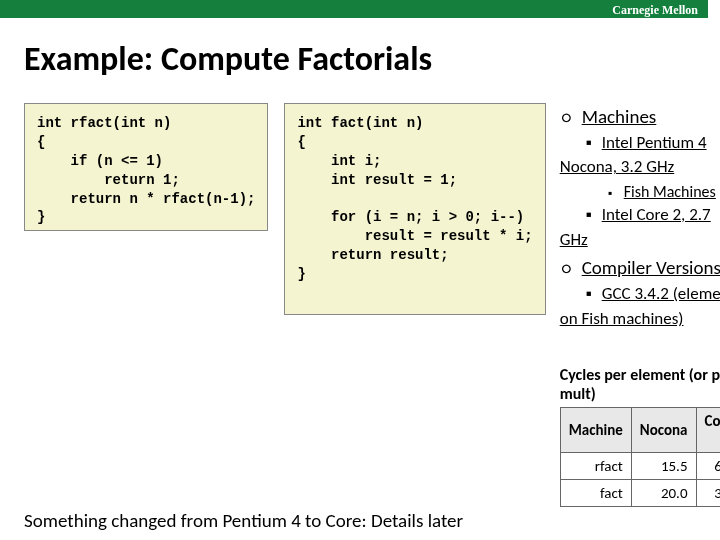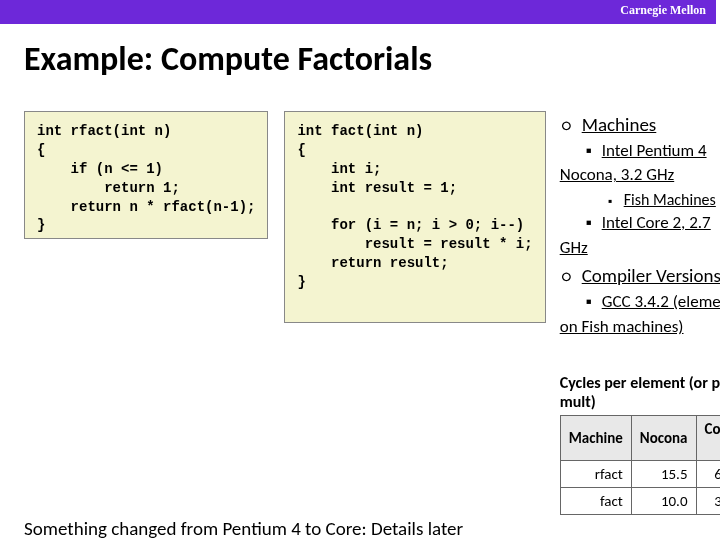"Carnegie Mellon" .header-bar { background: #6d28d9 -> #15803d; height: 24px -> 18px; right: 4px -> 12px }
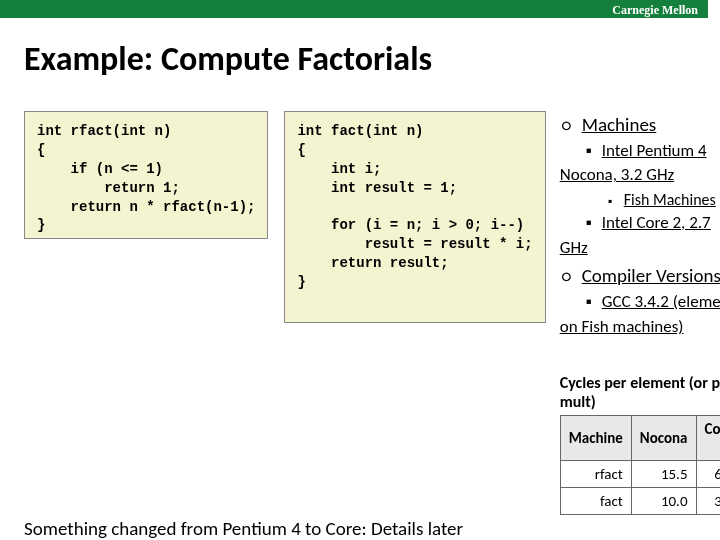"Example: Compute Factorials" .title { margin-bottom: 32px -> 24px }
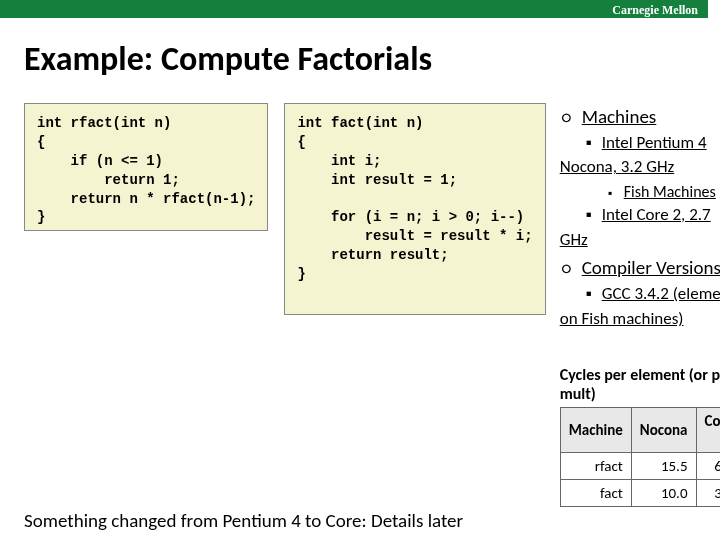"10.0" td.num { text: 10.0 -> 20.0 }
